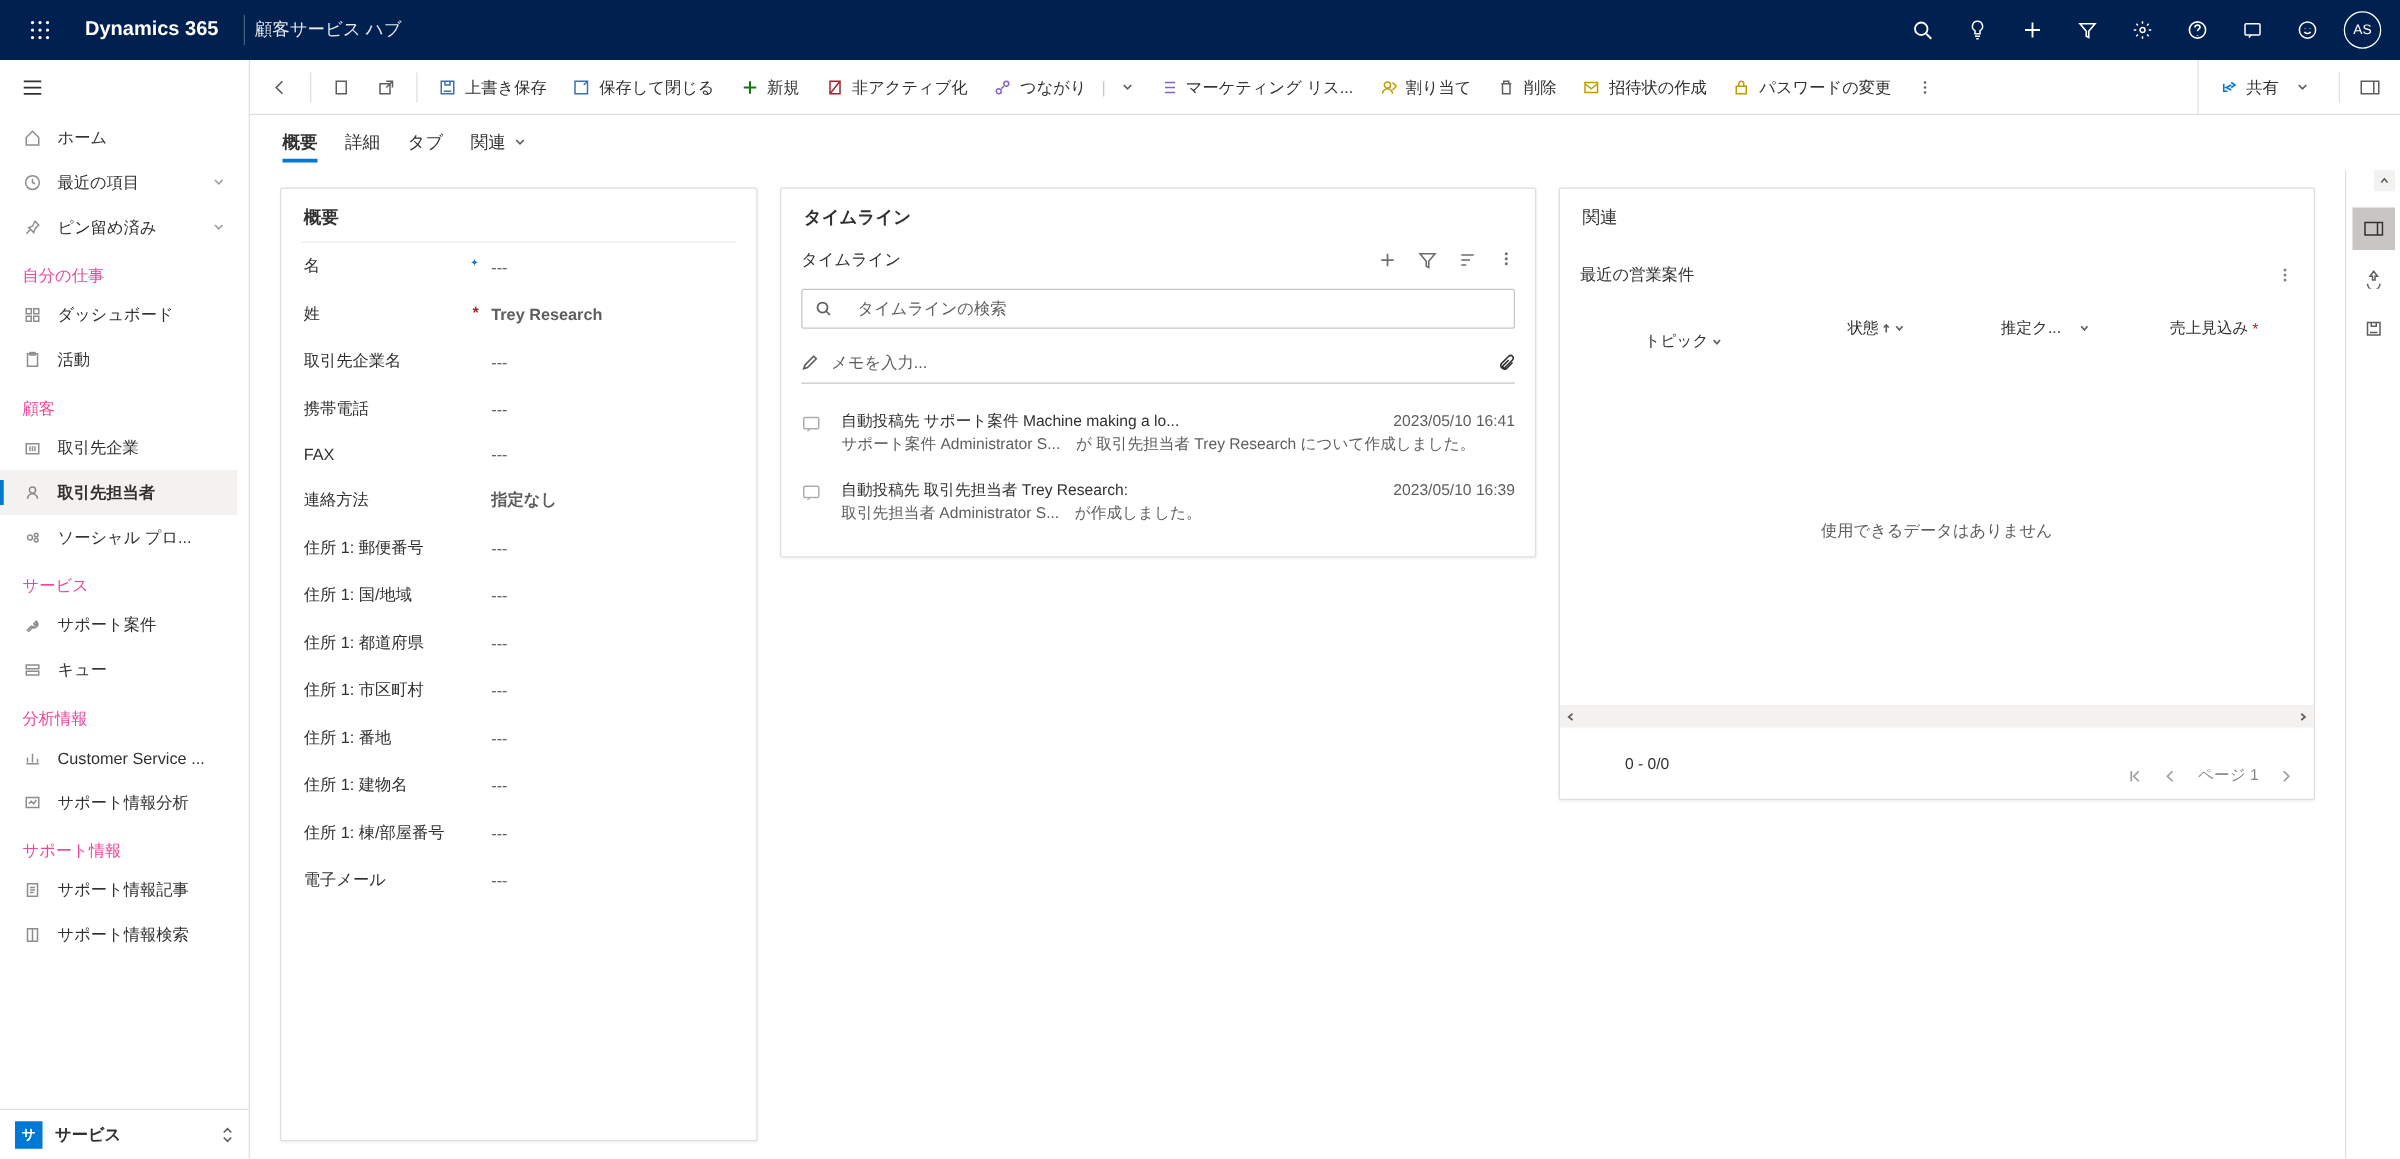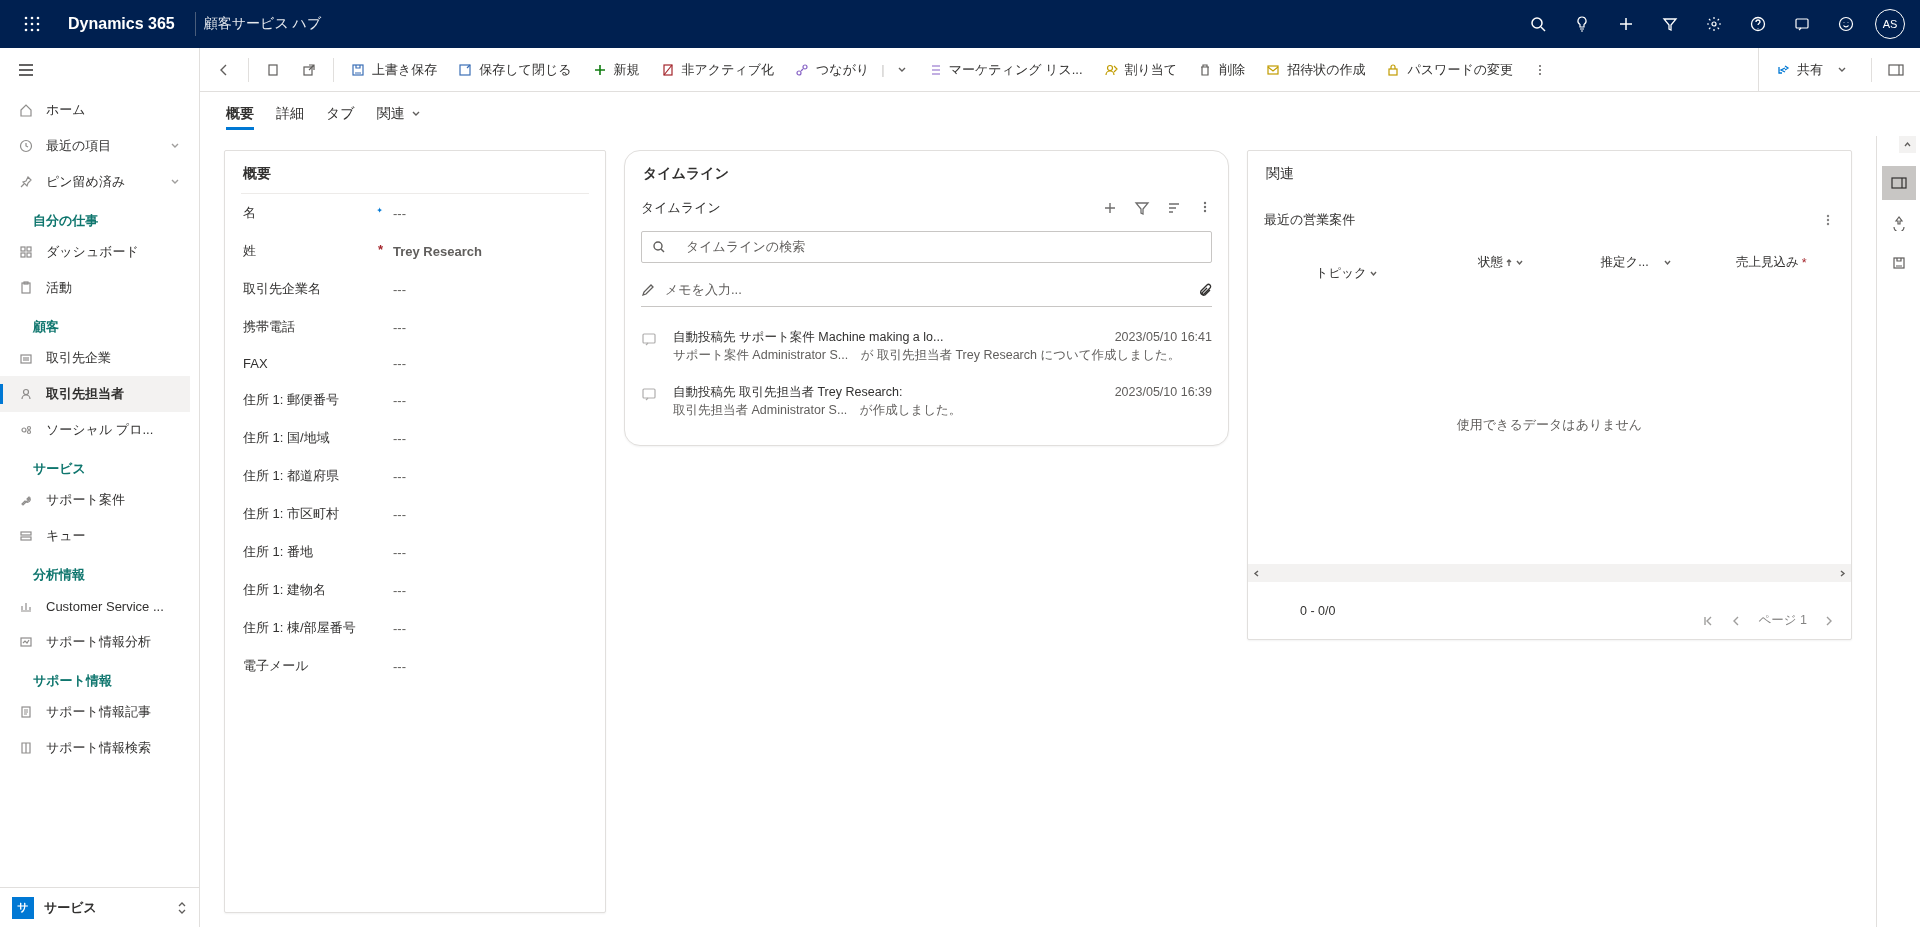"タイムライン" div.col-mid { border-radius: 16px -> none }
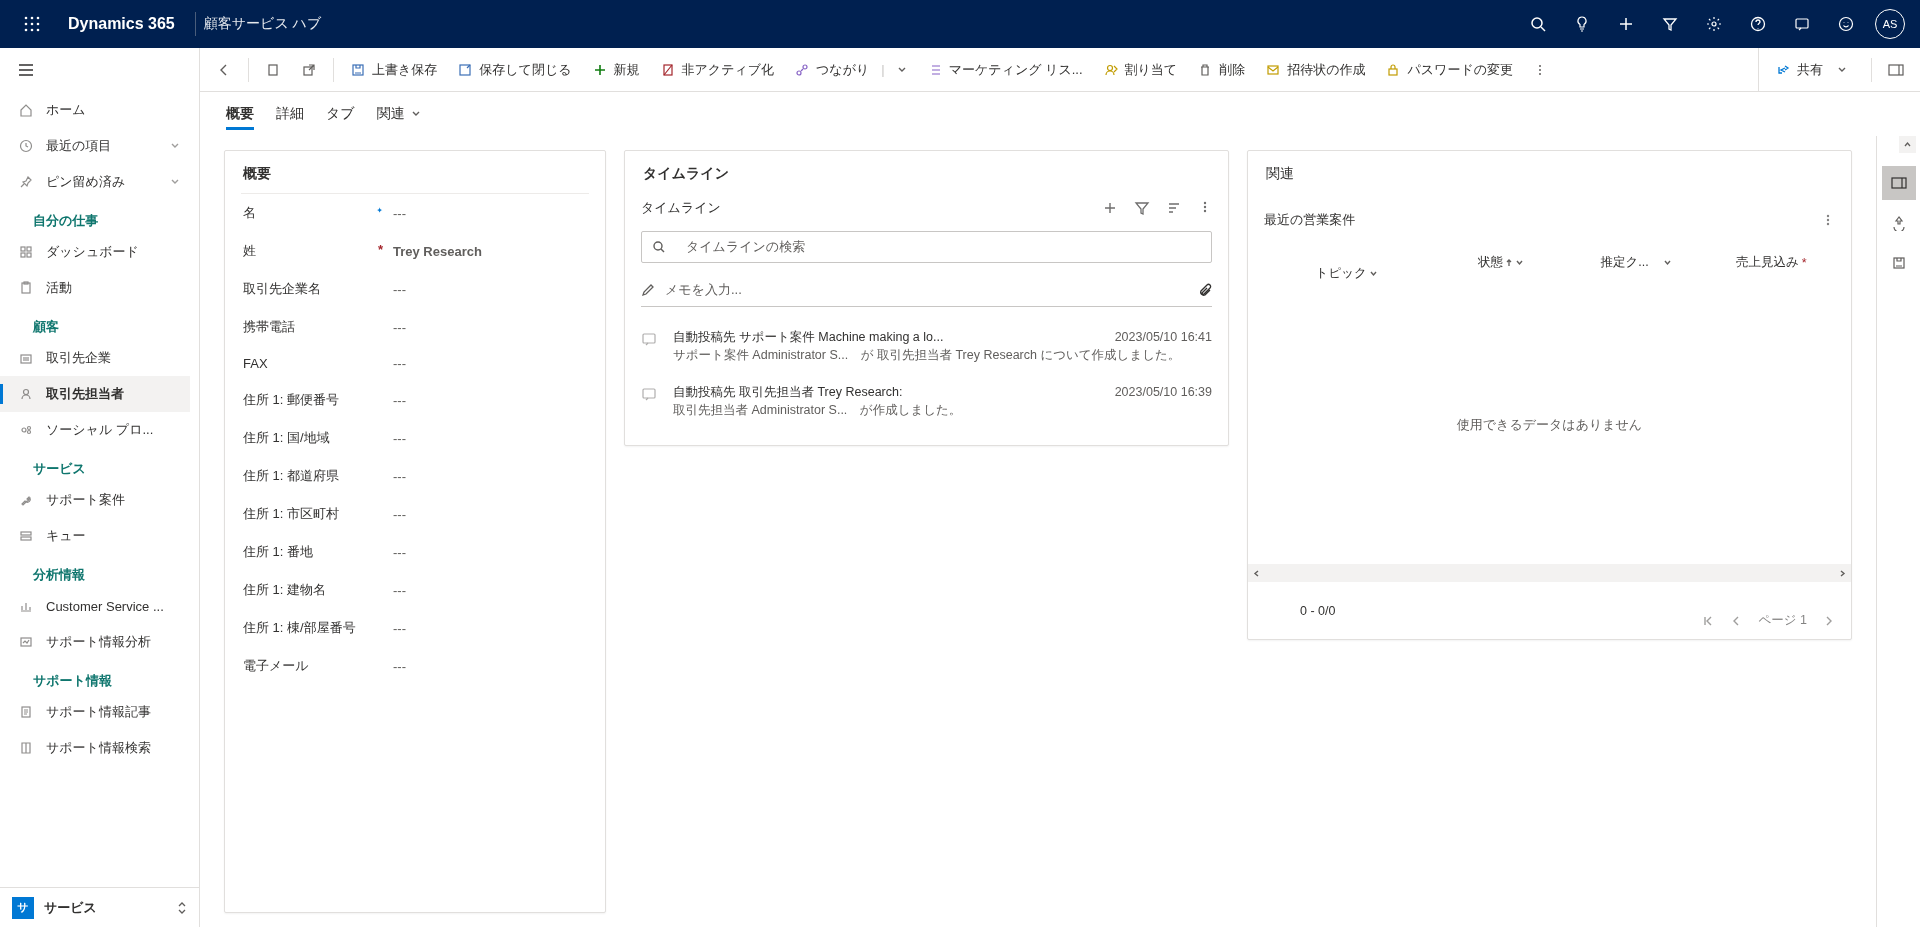"自分の仕事" .side-group { color: #0f766e -> #ec4899; font-weight: 700 -> 400; margin-left: 15px -> none }
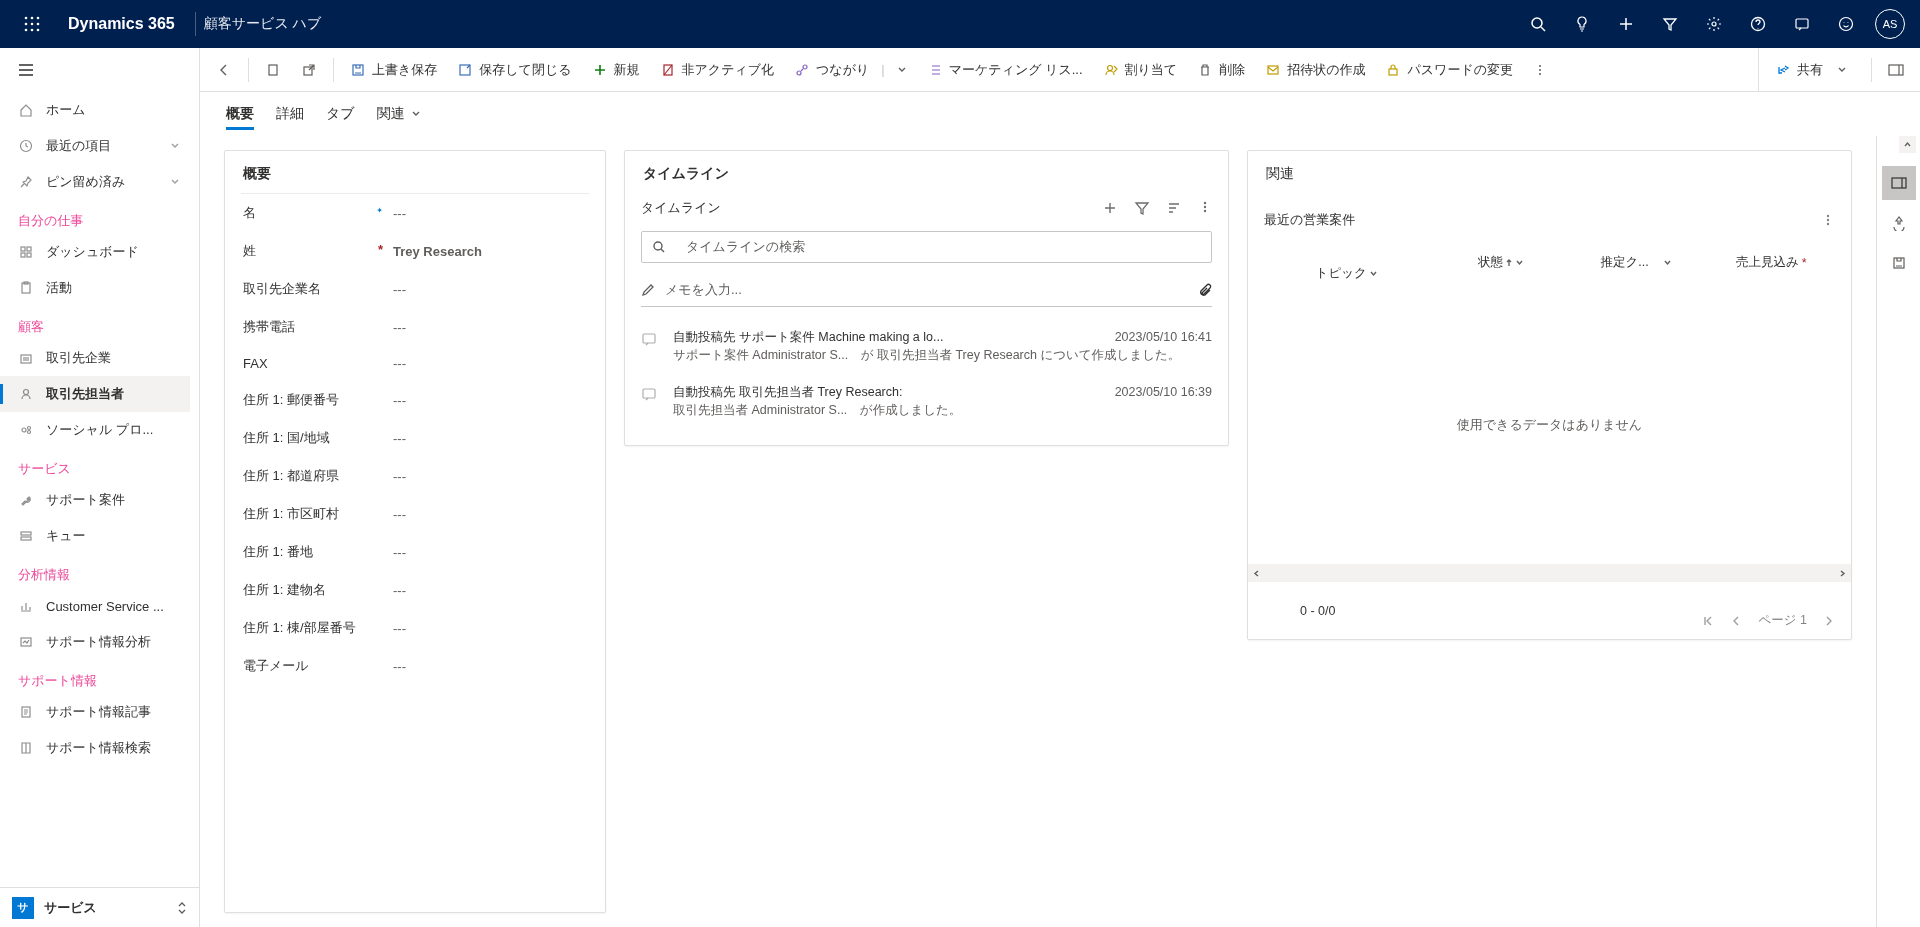"連絡方法" div.field-row { html: none -> <div> <div>連絡方法</div> <div>指定なし</div> </div> }
